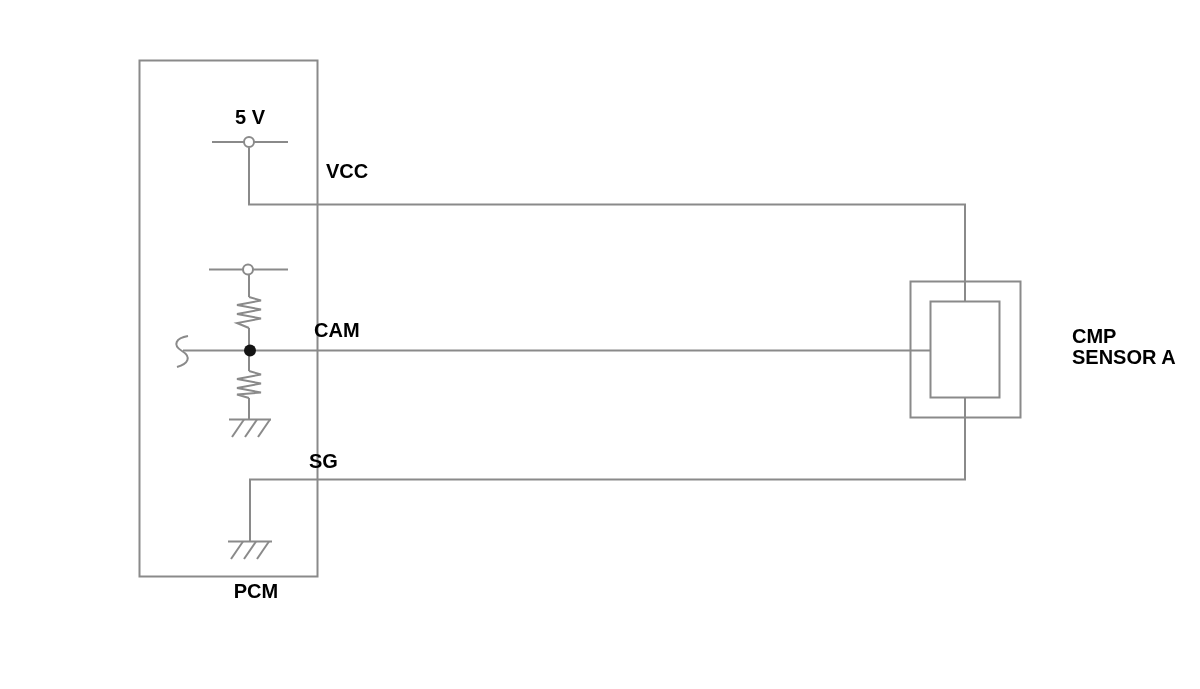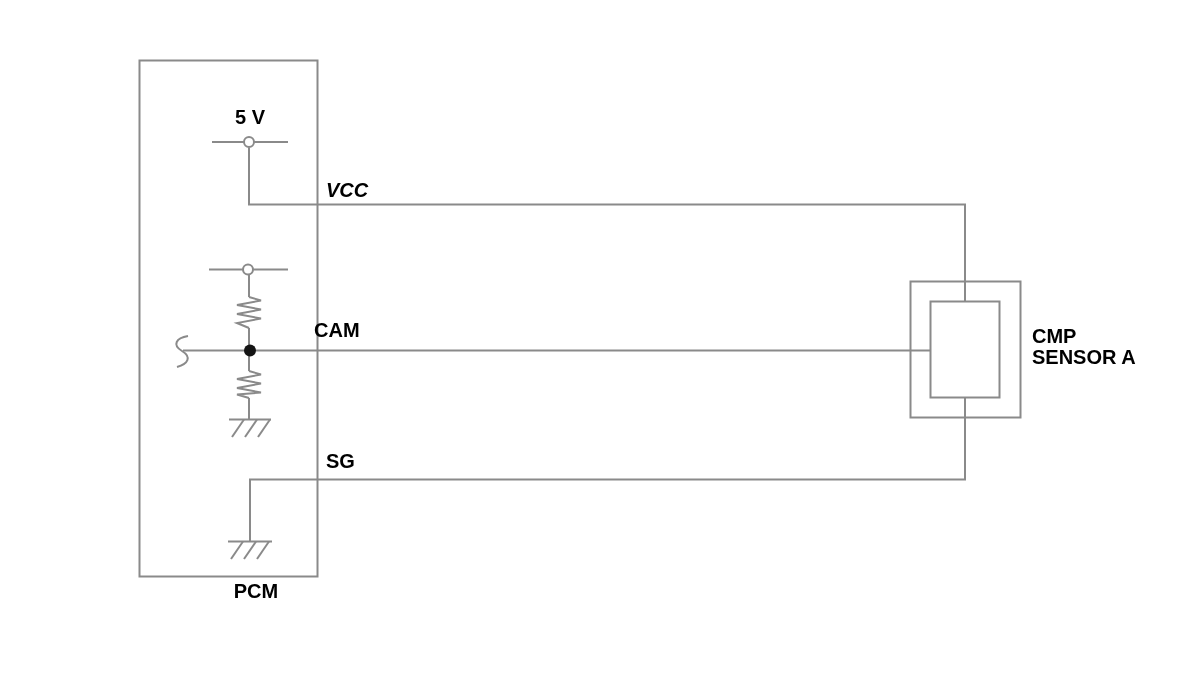"VCC" .lbl-vcc { font-style: italic -> none; top: 180px -> 161px }
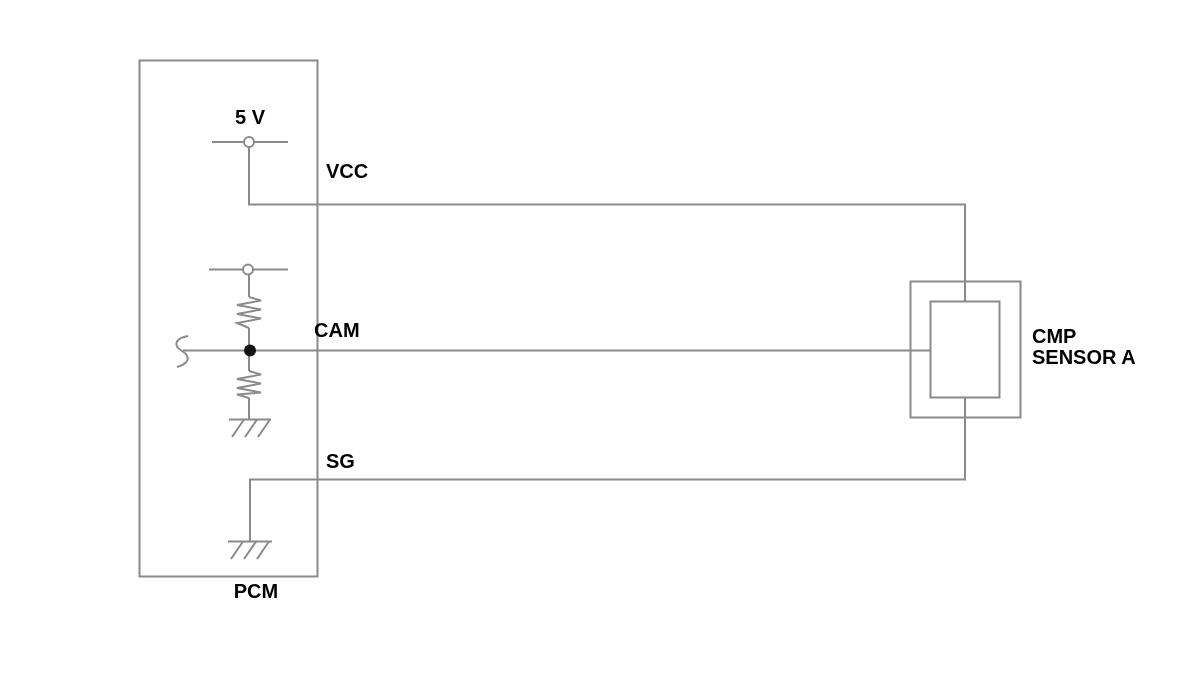"CMP" .lbl-sensor div { margin-left: none -> 40px }
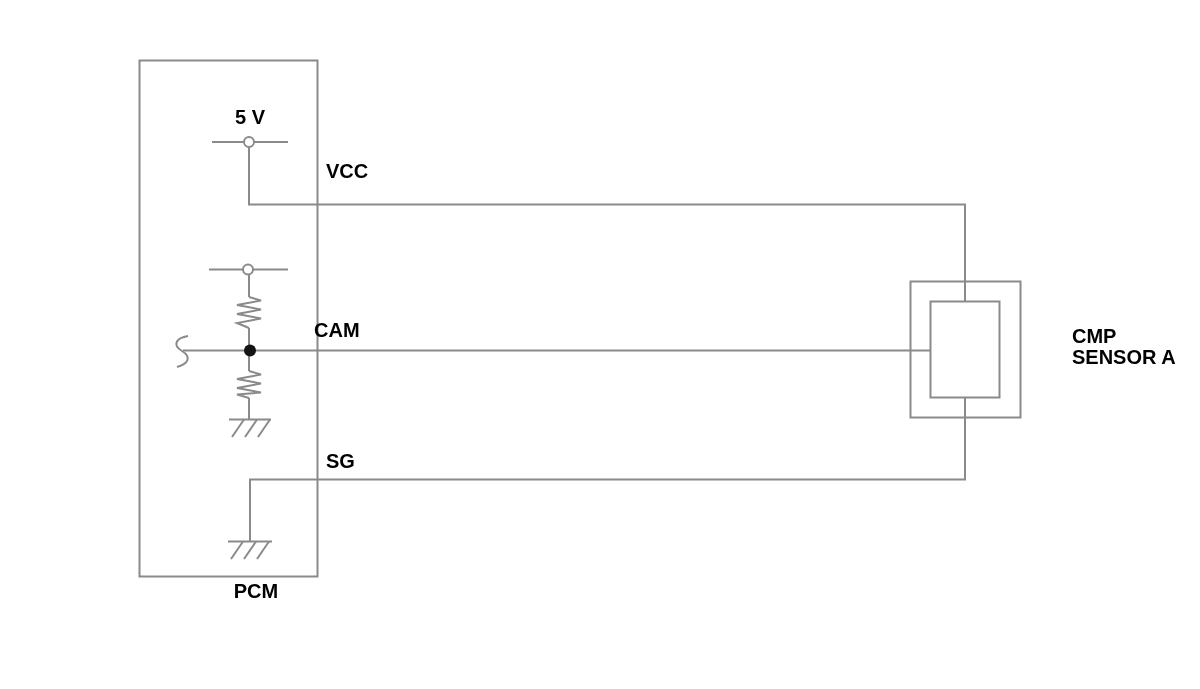"SG" .lbl-sg { left: 326px -> 309px }
